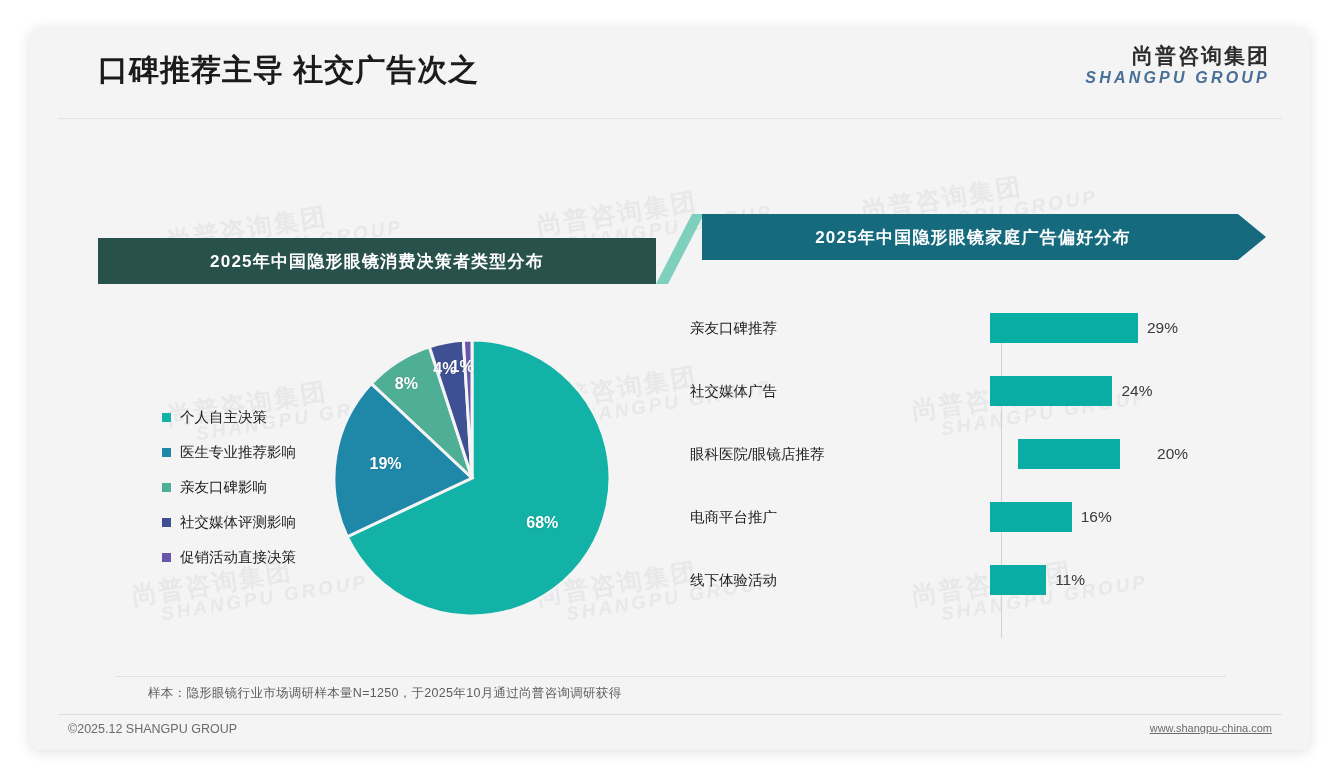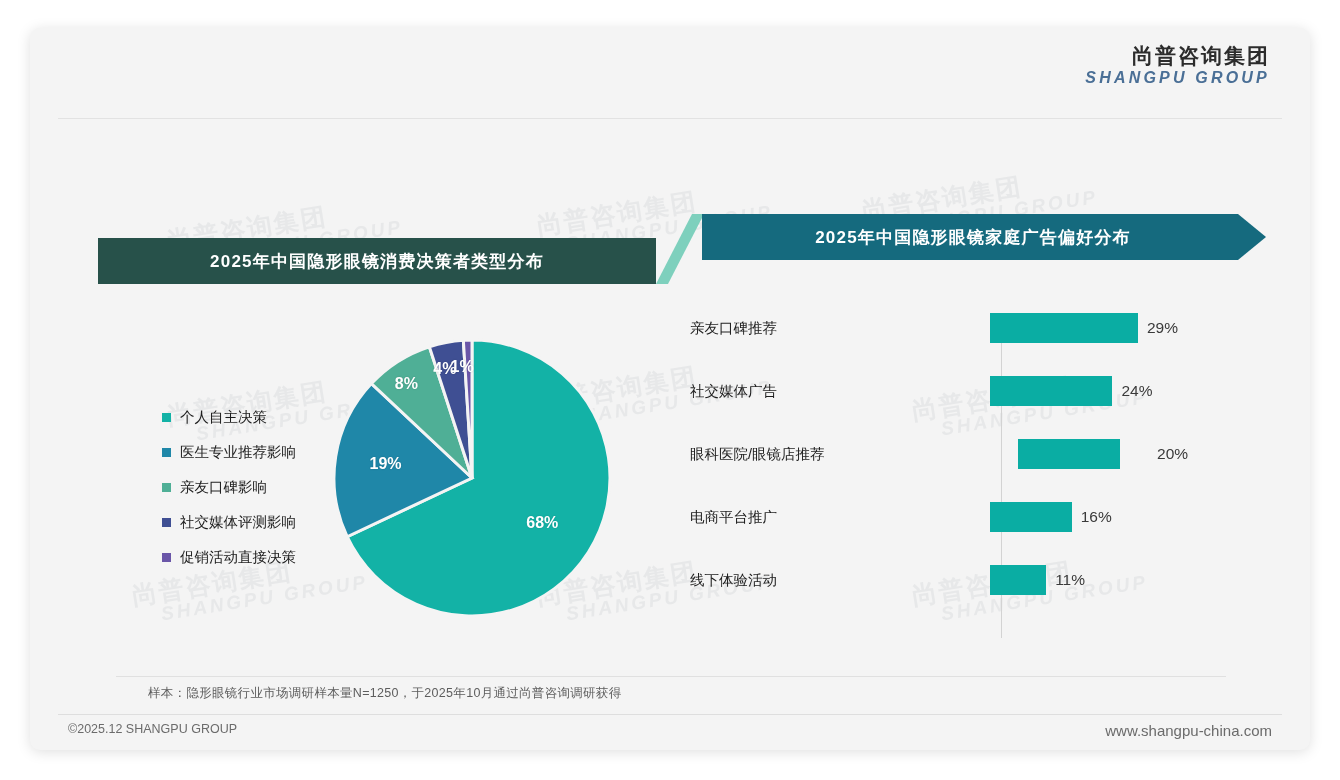"口碑推荐主导 社交广告次之" div.hdr-title { html: none -> <div>口碑推荐主导 社交广告次之</div> }
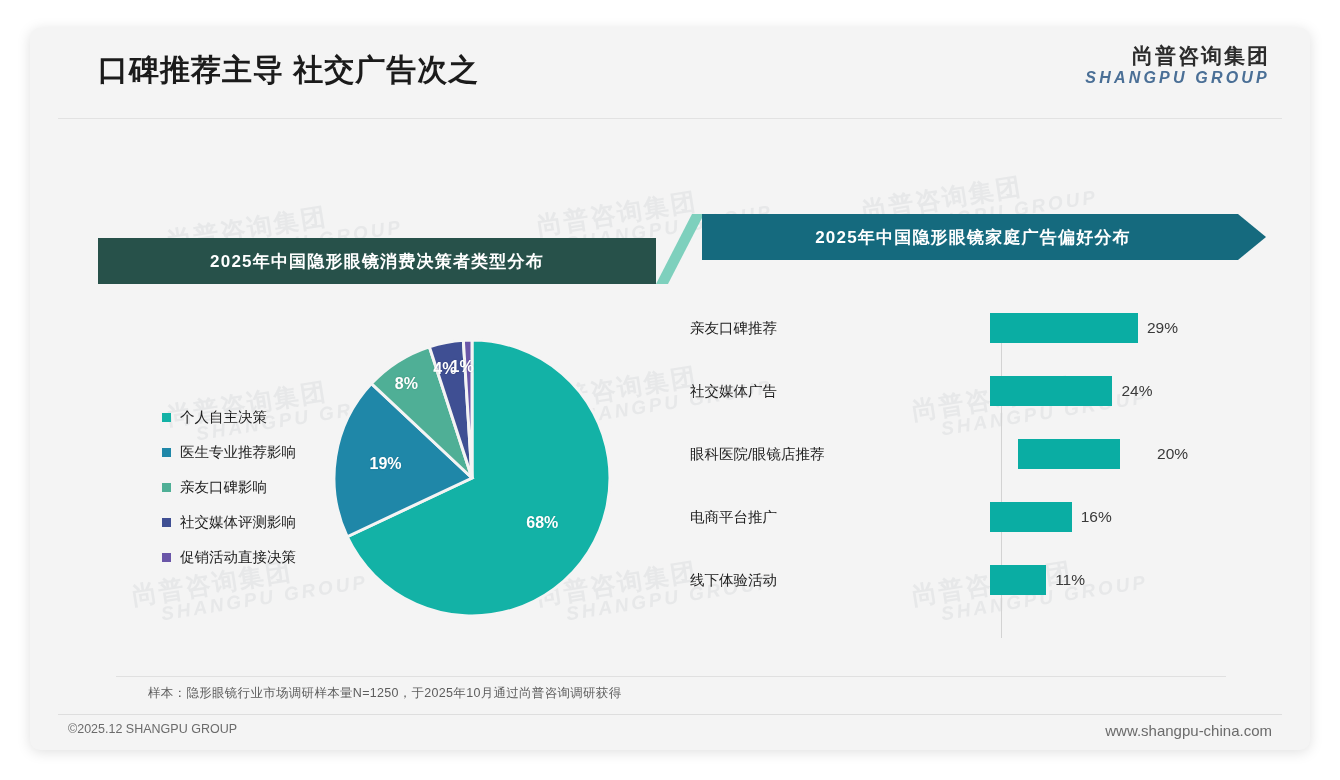"www.shangpu-china.com" .foot-right { font-size: 15px -> 11px; text-decoration: none -> underline }
